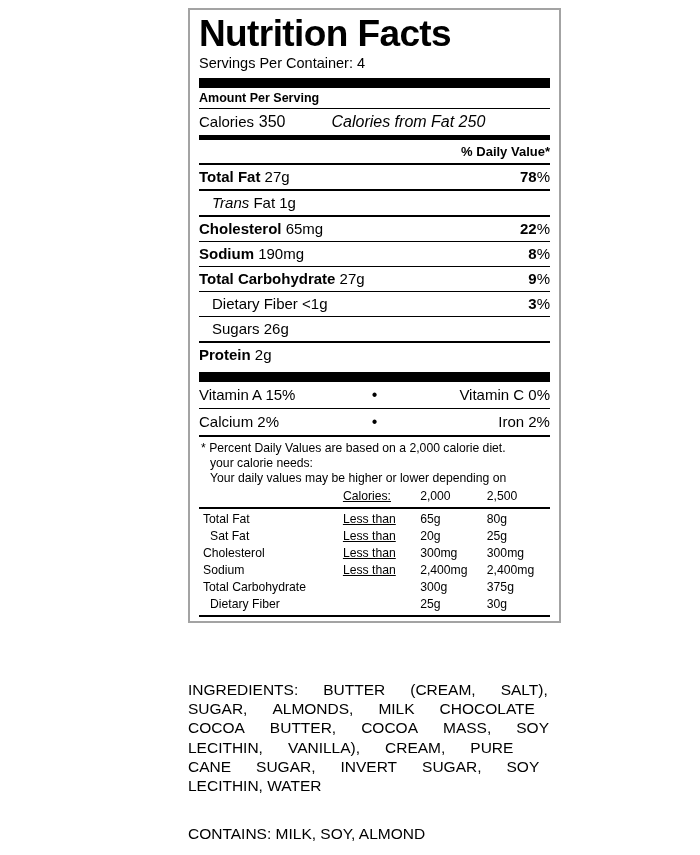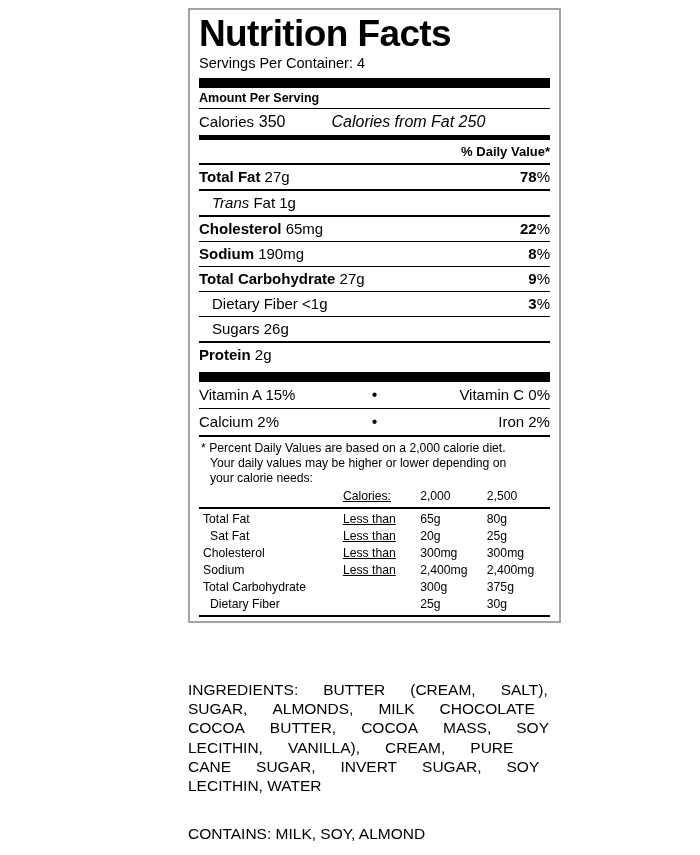"Your daily values may be" span.fn-line { order: before "your calorie needs:" -> after "your calorie needs:" }
